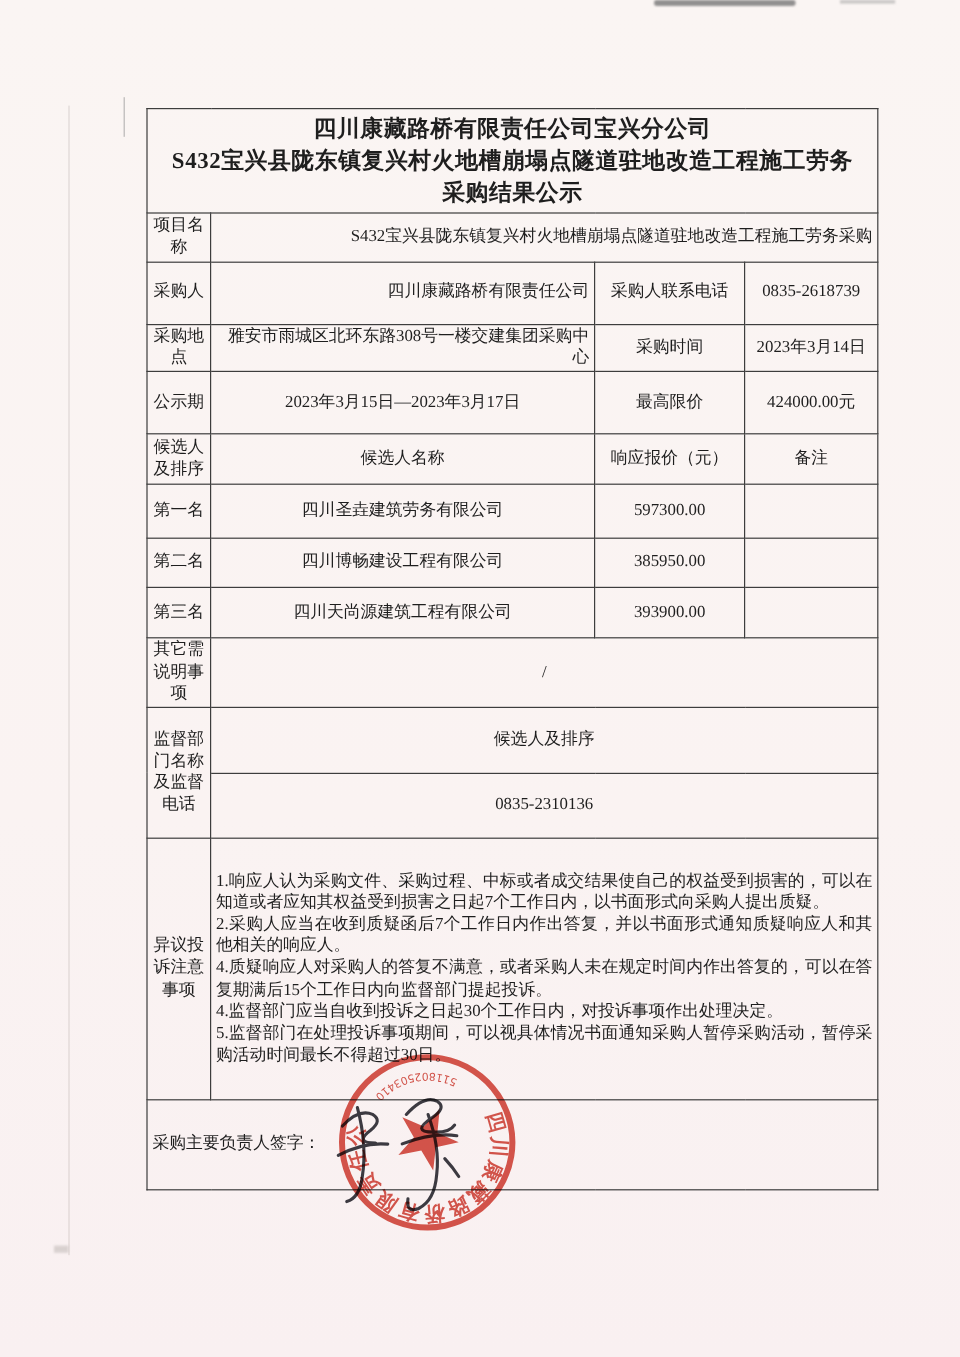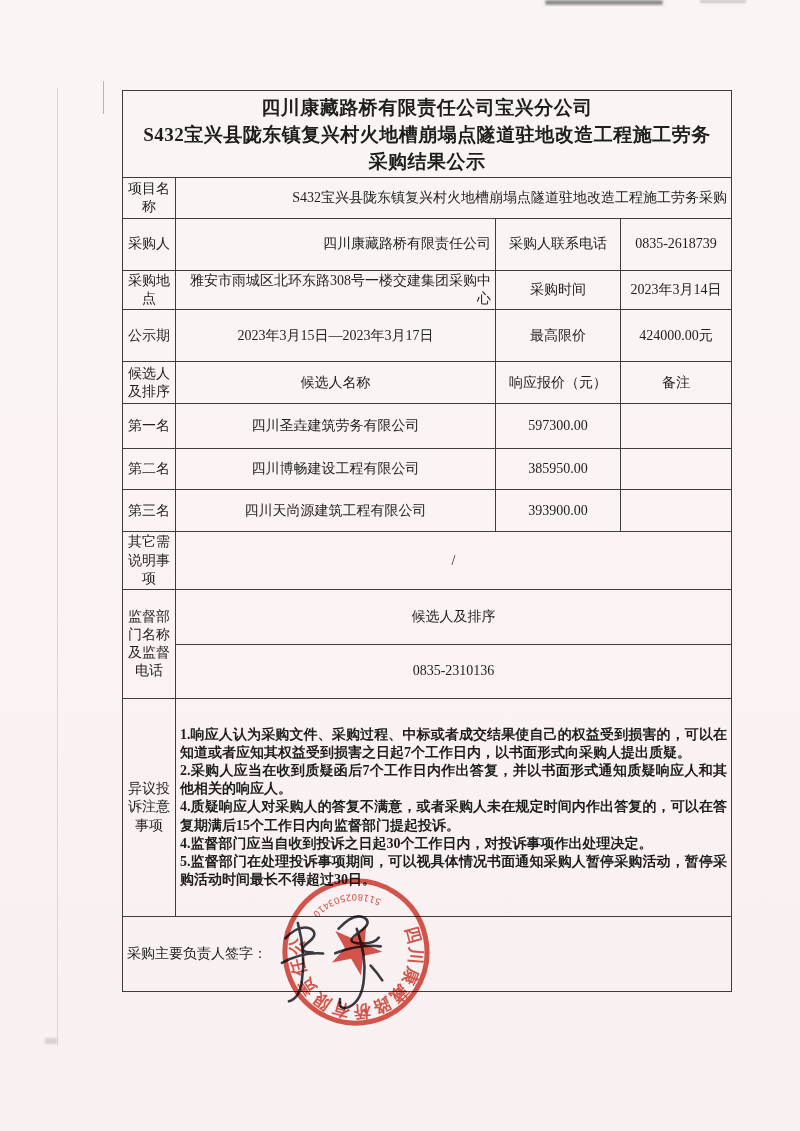"1.响应人认为采购文件、采购过程、中标或者成交结果使自己的权益受到损害的，可以在" .obj-cell { font-weight: bold -> none }
